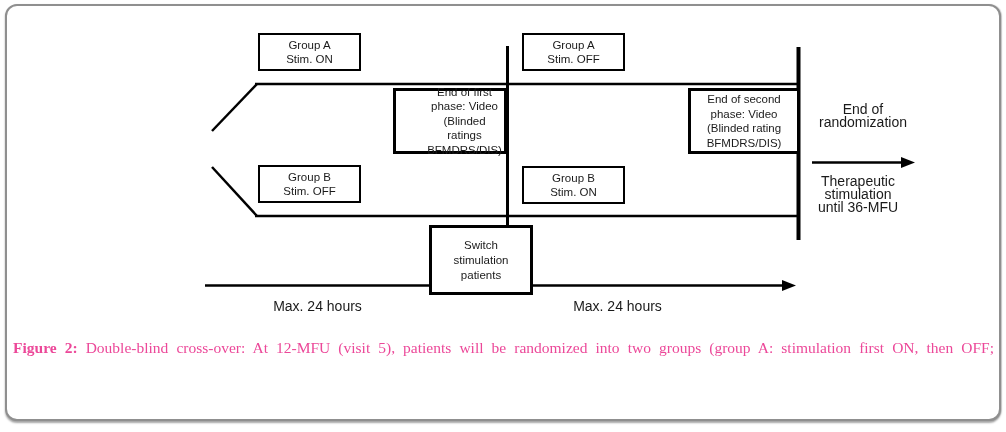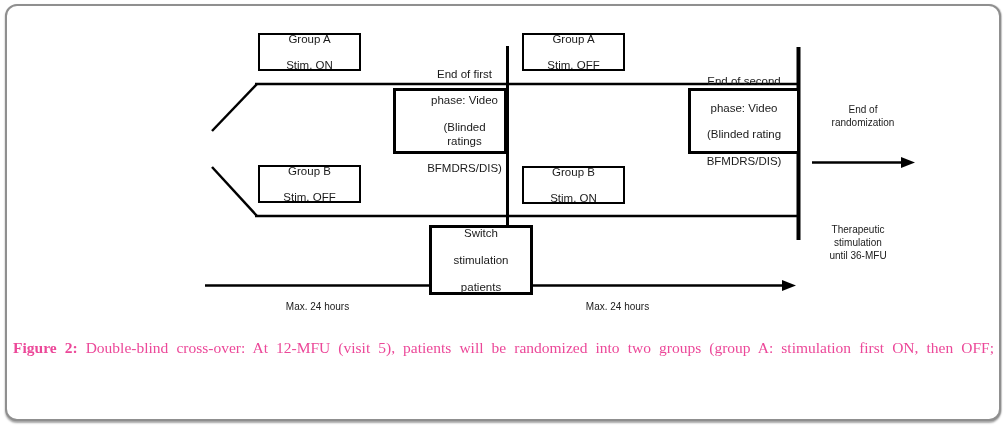"Group A" .box { gap: 12px -> none }
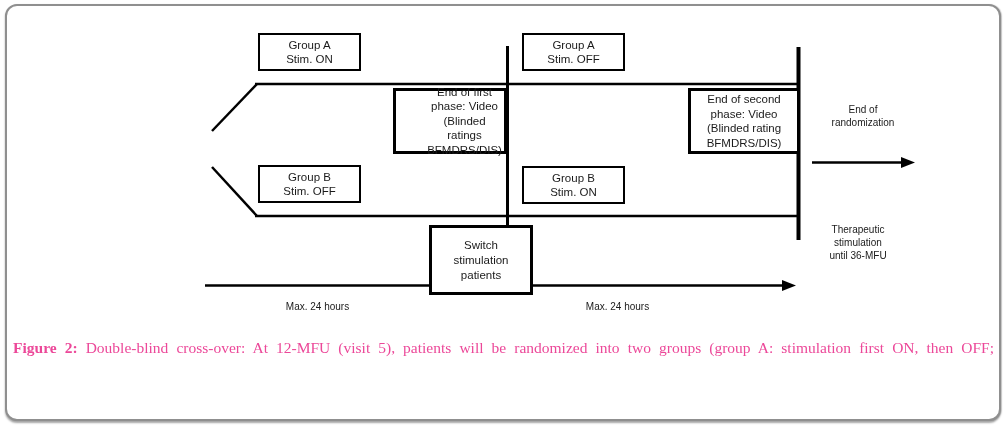"End of" .flabel { font-size: 10px -> 14px }
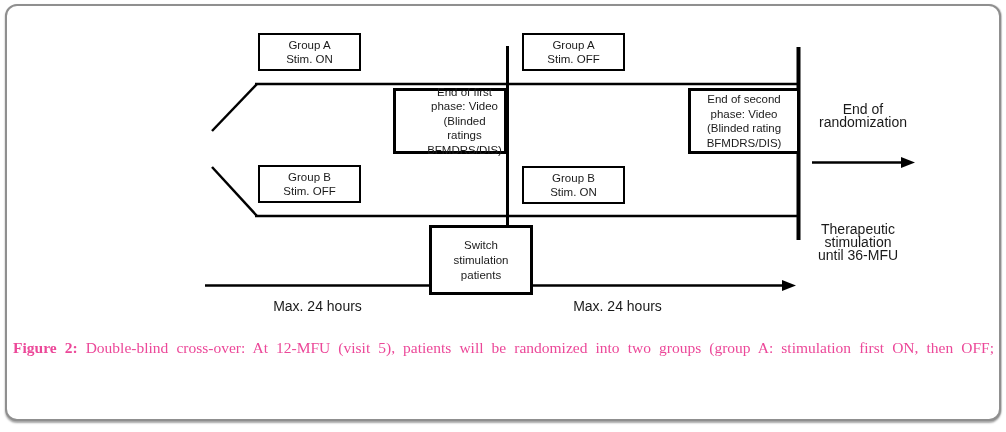"Therapeutic" div.flabel { margin-top: 48px -> none }
